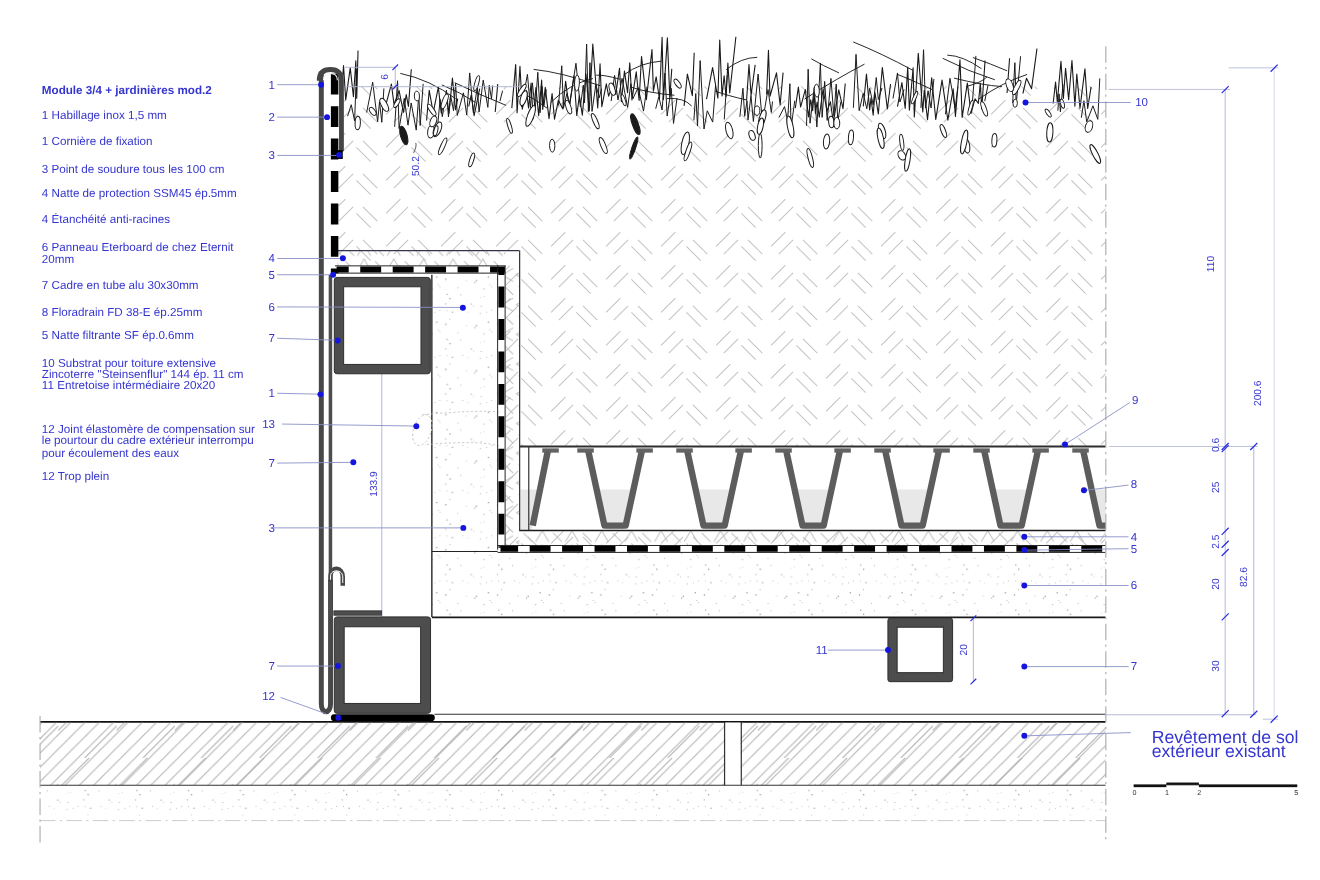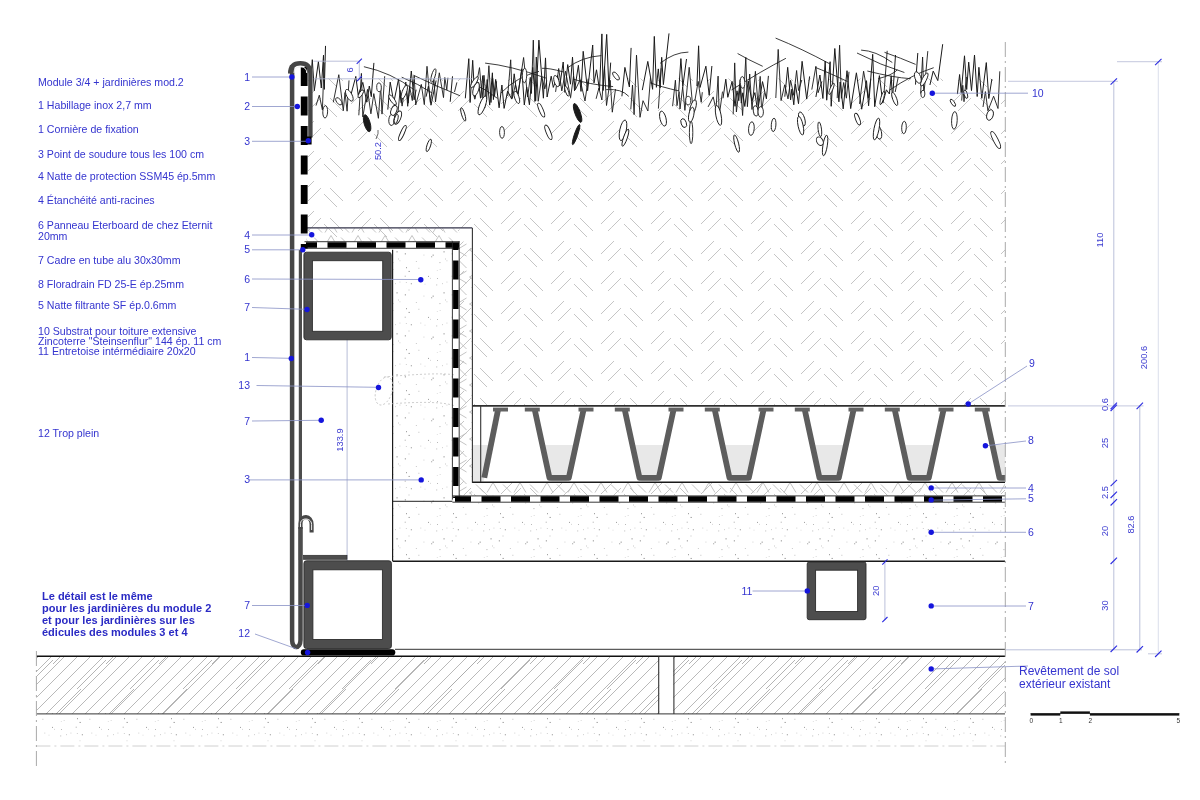"Module 3/4 + jardinières mod.2" .lgb { font-weight: normal -> bold }
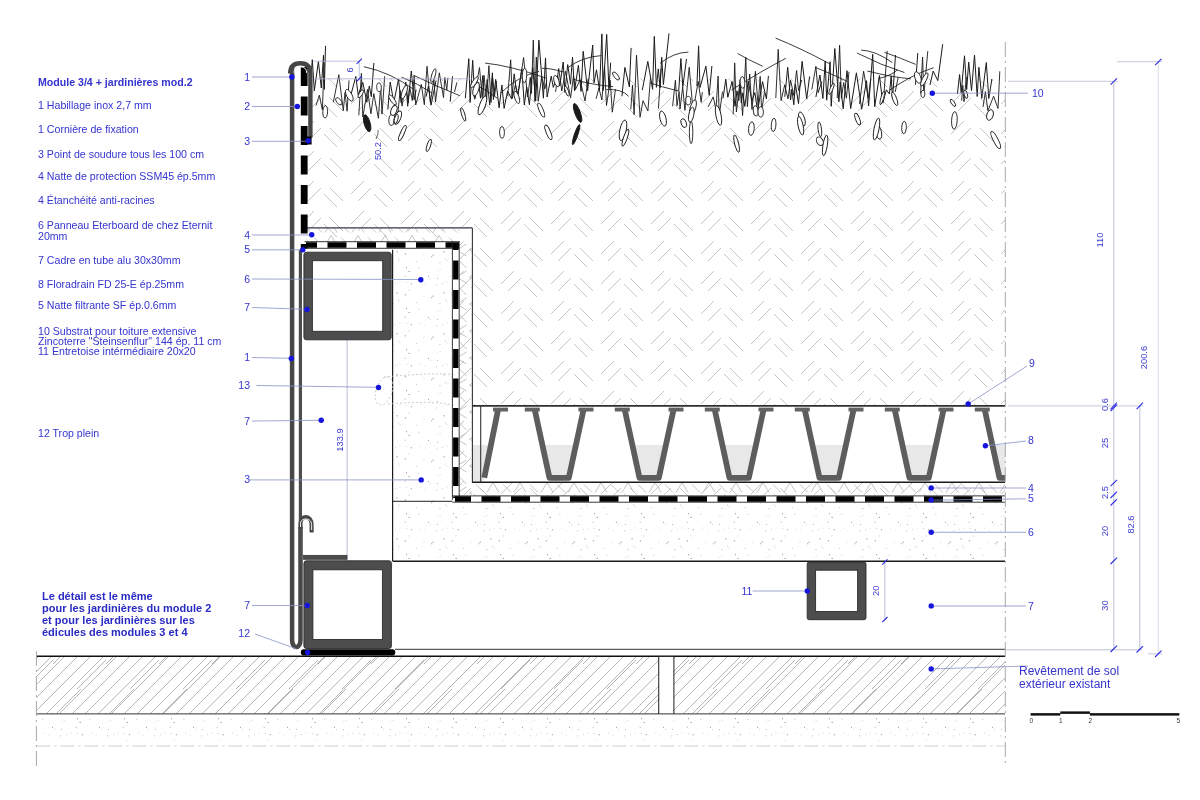"1 Habillage inox 2,7 mm" div.lg { text: 2,7 -> 1,5 }
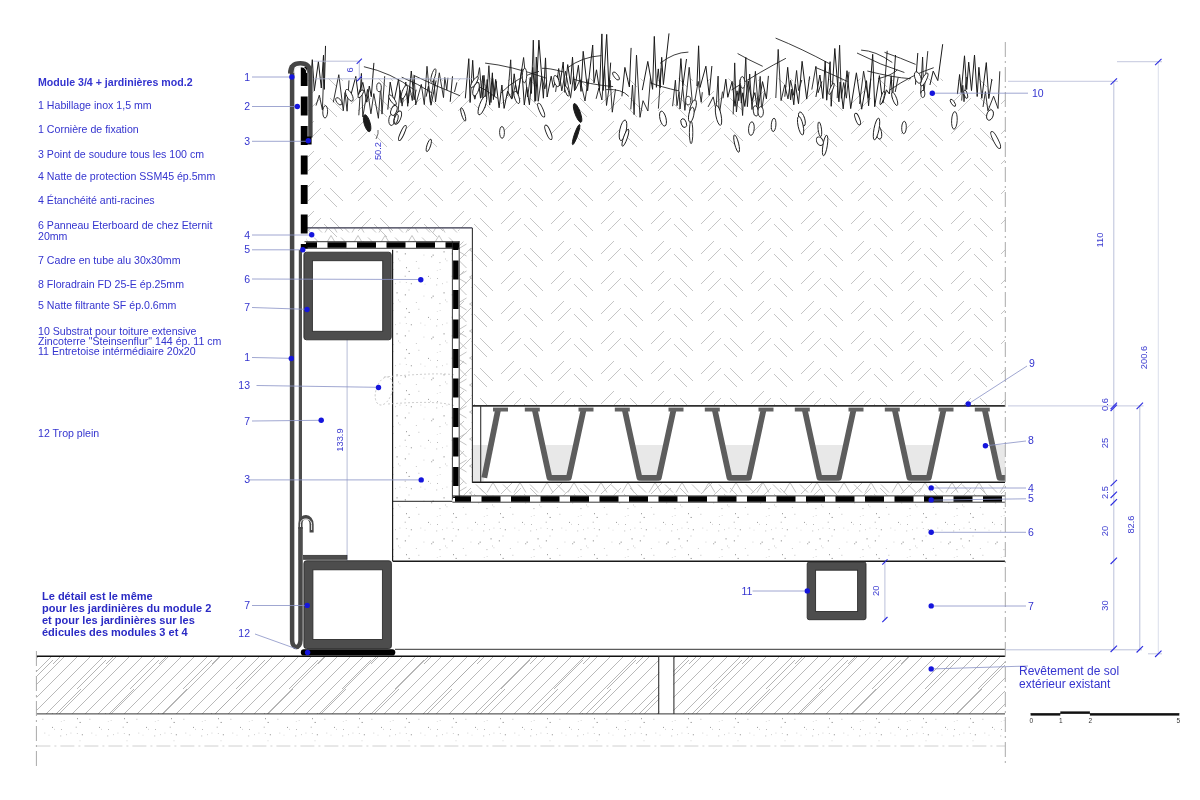"8 Floradrain FD 25-E ép.25mm" div.lg { text: 25-E -> 38-E }
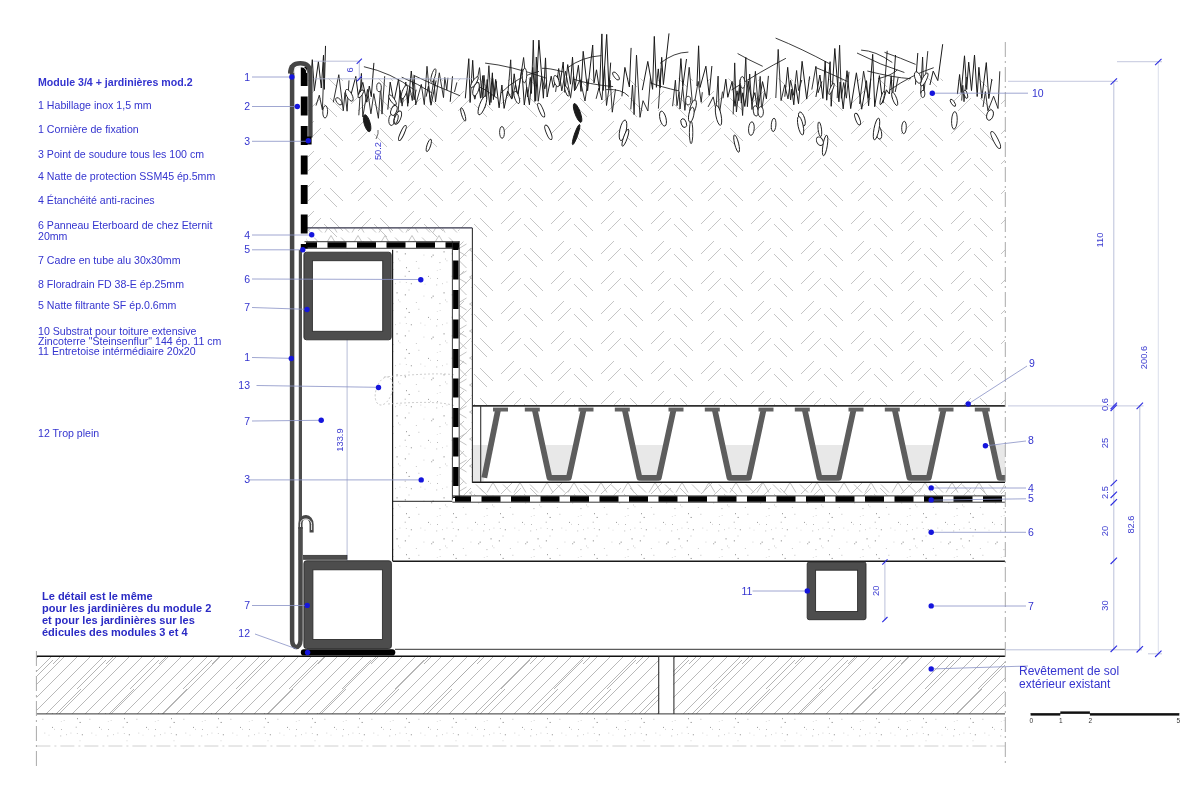"12 Joint élastomère de compensation" div.lg { html: none -> <div>12 Joint élastomère de compensation sur<br>le pourtour du cadre extérieur interrompu<br>pour écoulement des eaux</div> }
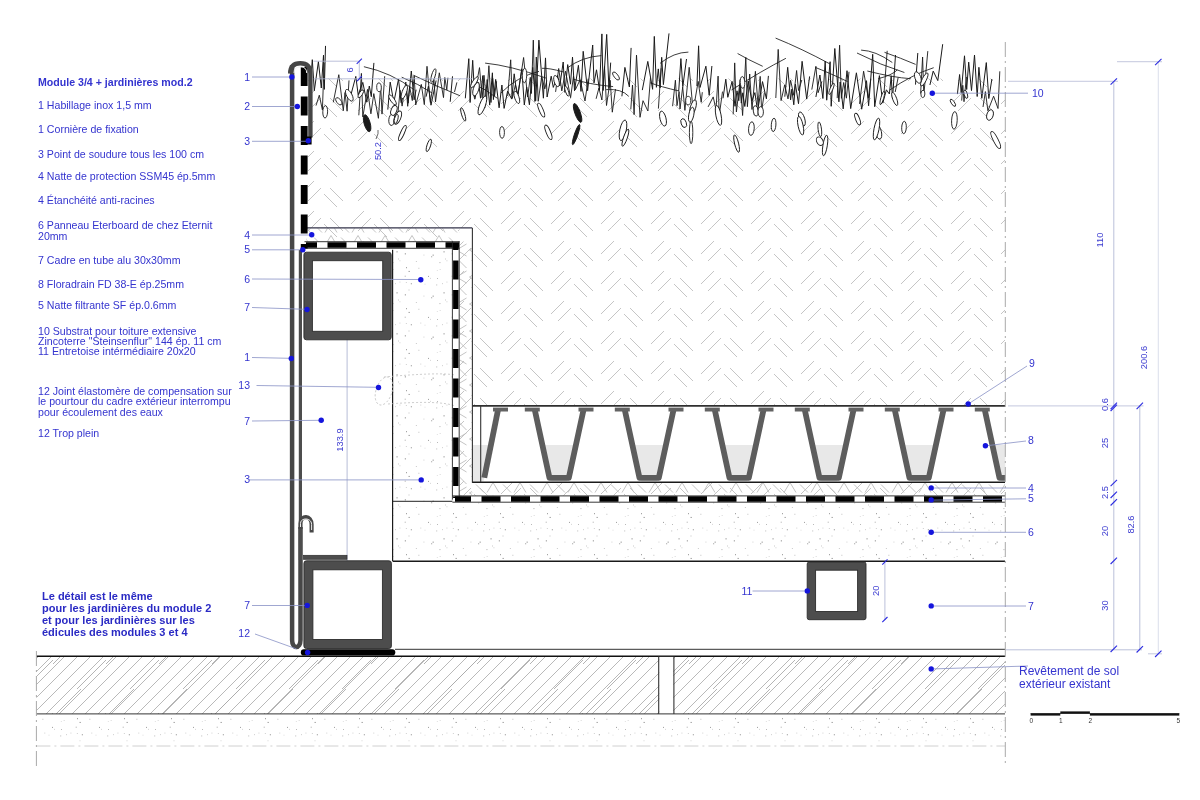"Le détail est le même" div.note { html: <div>Le détail est le même<br>pour les jardinières du module 2<br>et pour les jardinières sur les<br>édicules des modules 3 et 4</div> -> none }
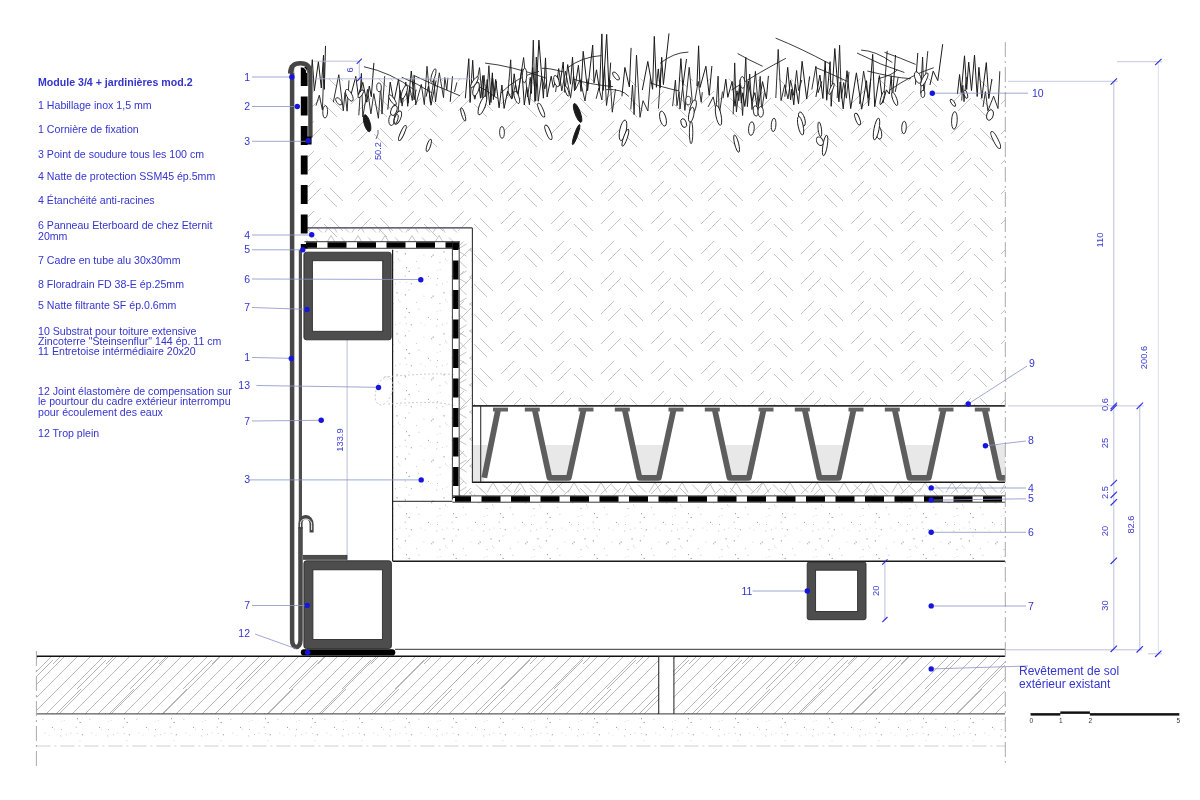"Revêtement de sol" .rev { font-size: 12px -> 16px; left: 1019px -> 1047px }
